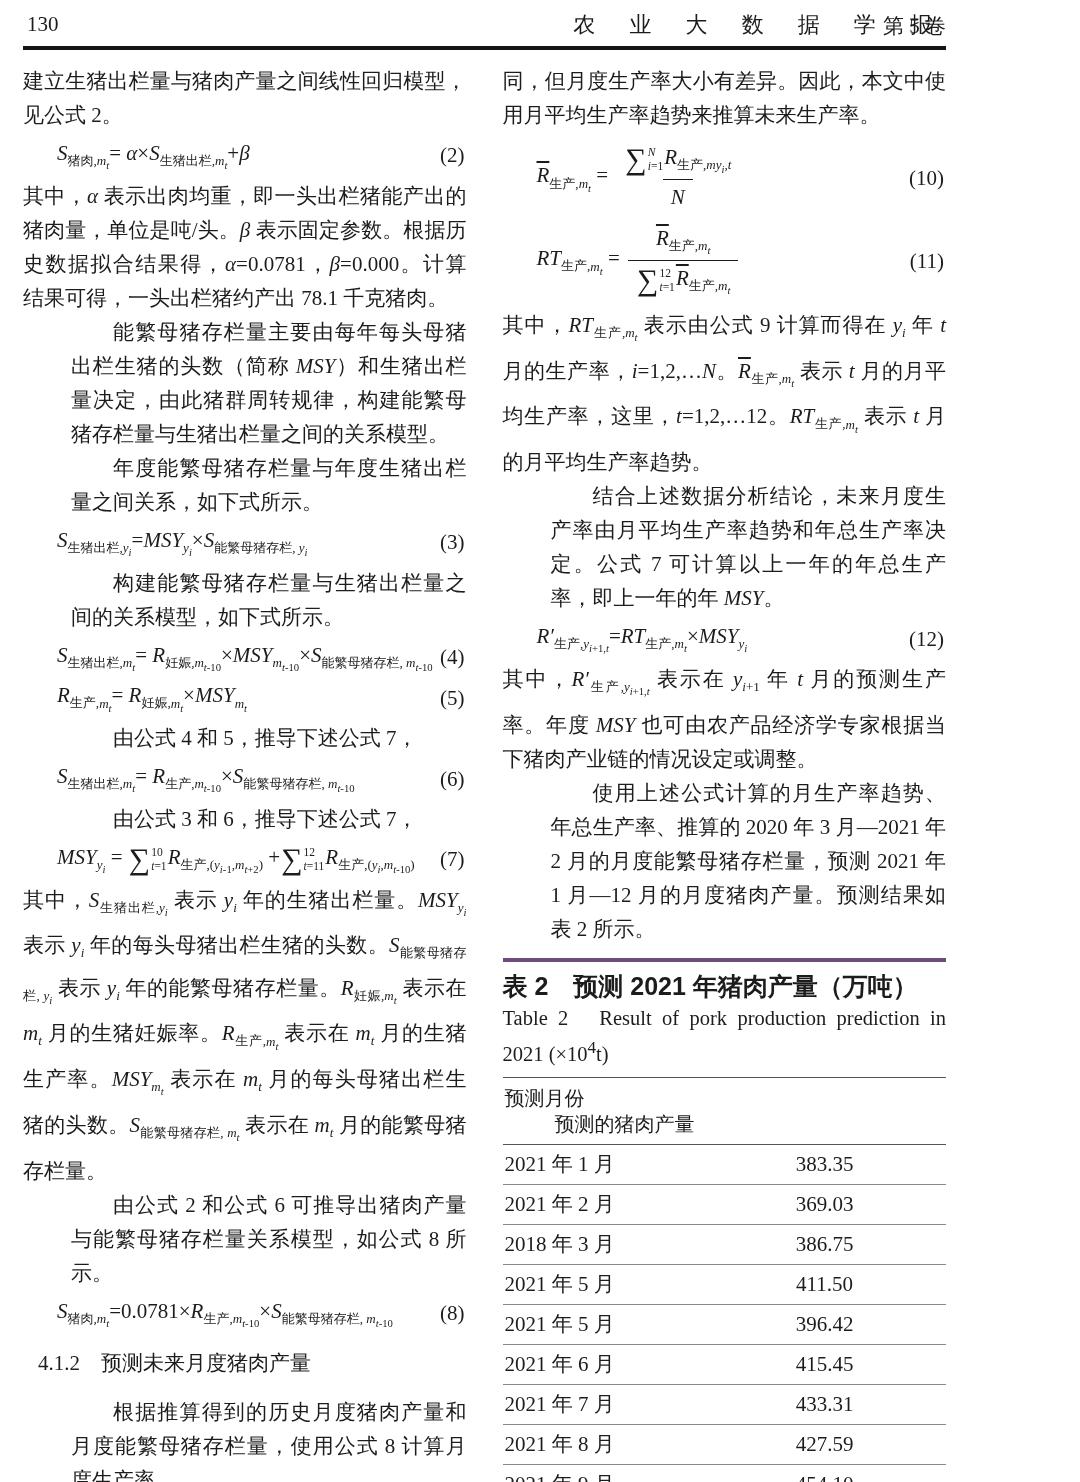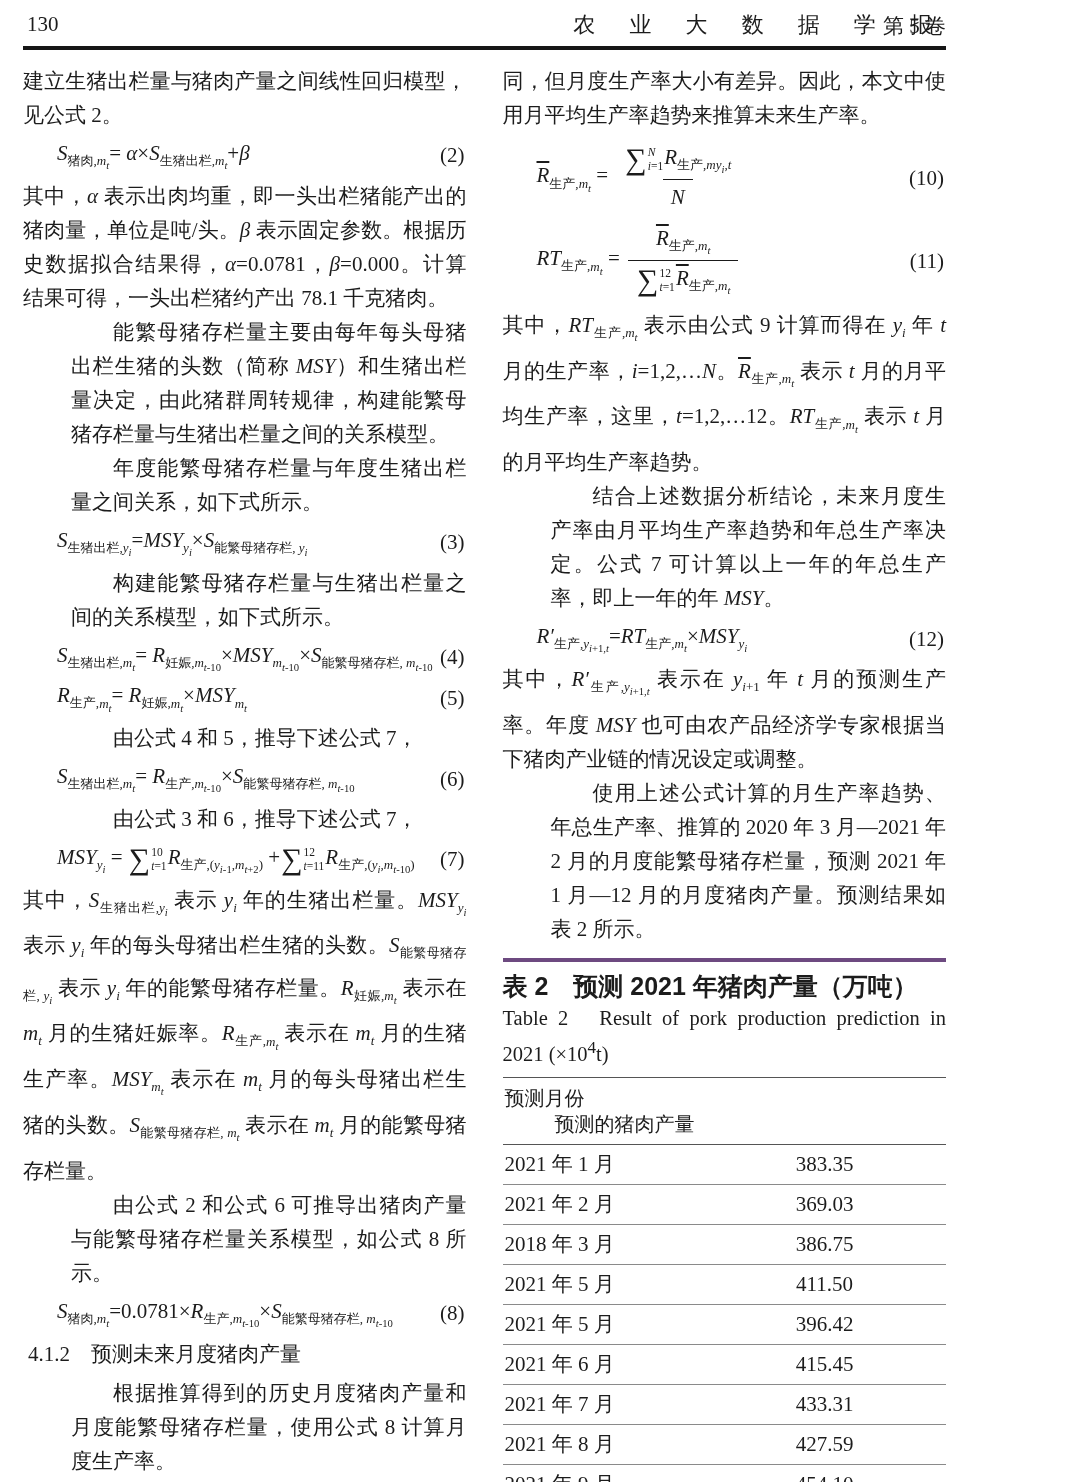"4.1.2 预测未来月度猪肉产量" .h3 { margin: 5px -> 15px }
